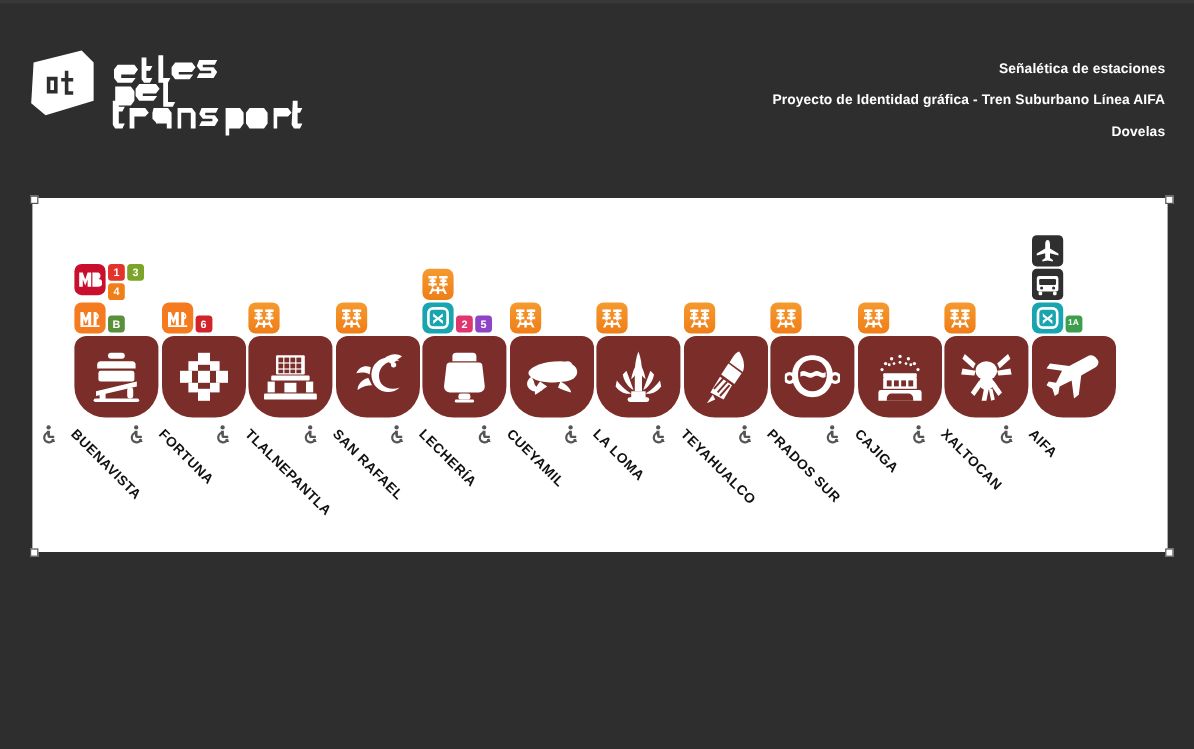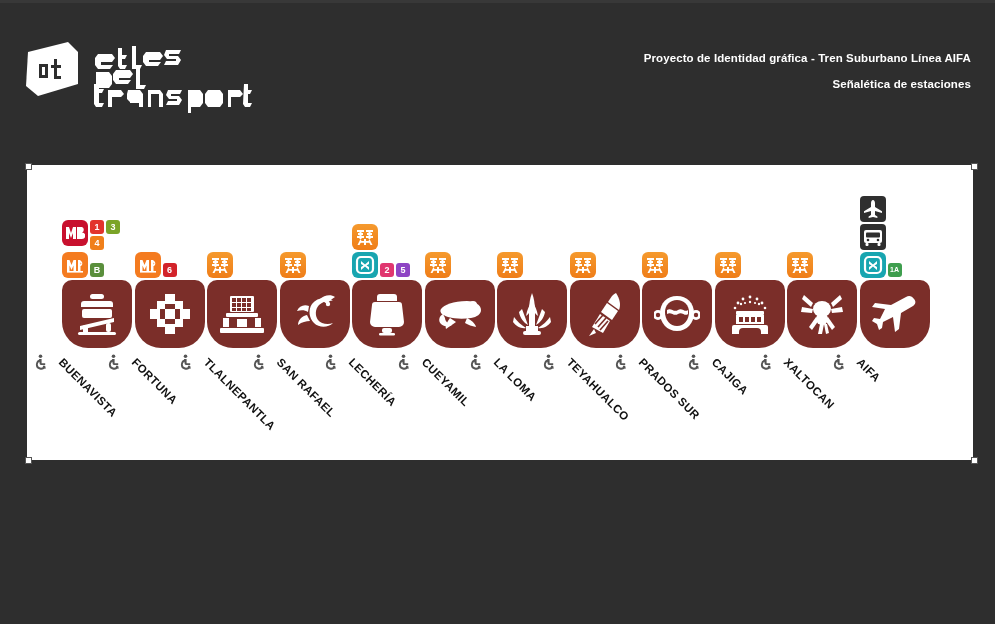"Proyecto de Identidad gráfica -" div { order: before "Señalética de estaciones" -> after "Señalética de estaciones" }
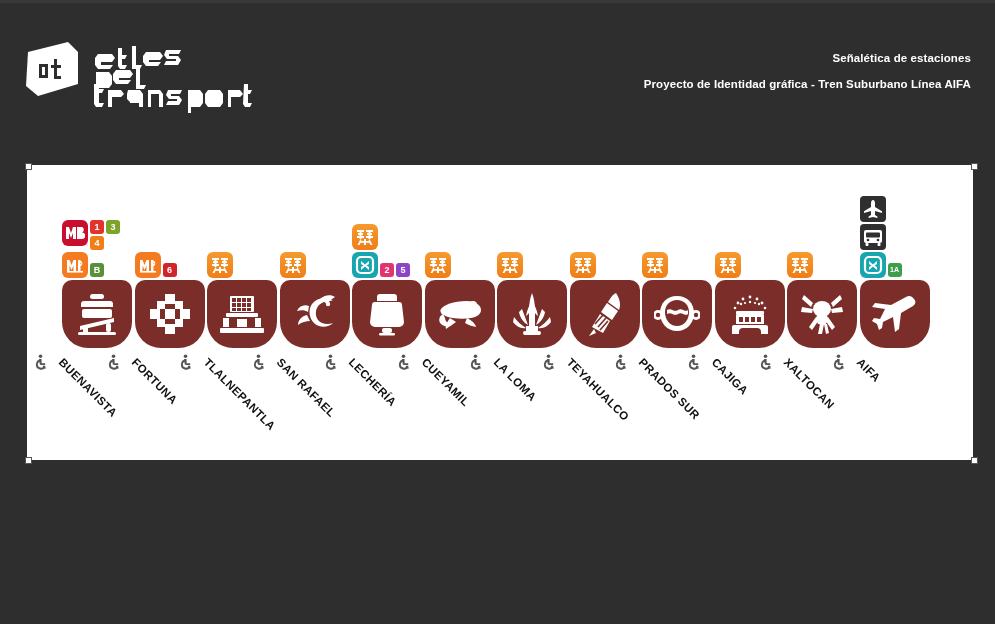"Dovelas" div { html: none -> <div>Dovelas</div> }
